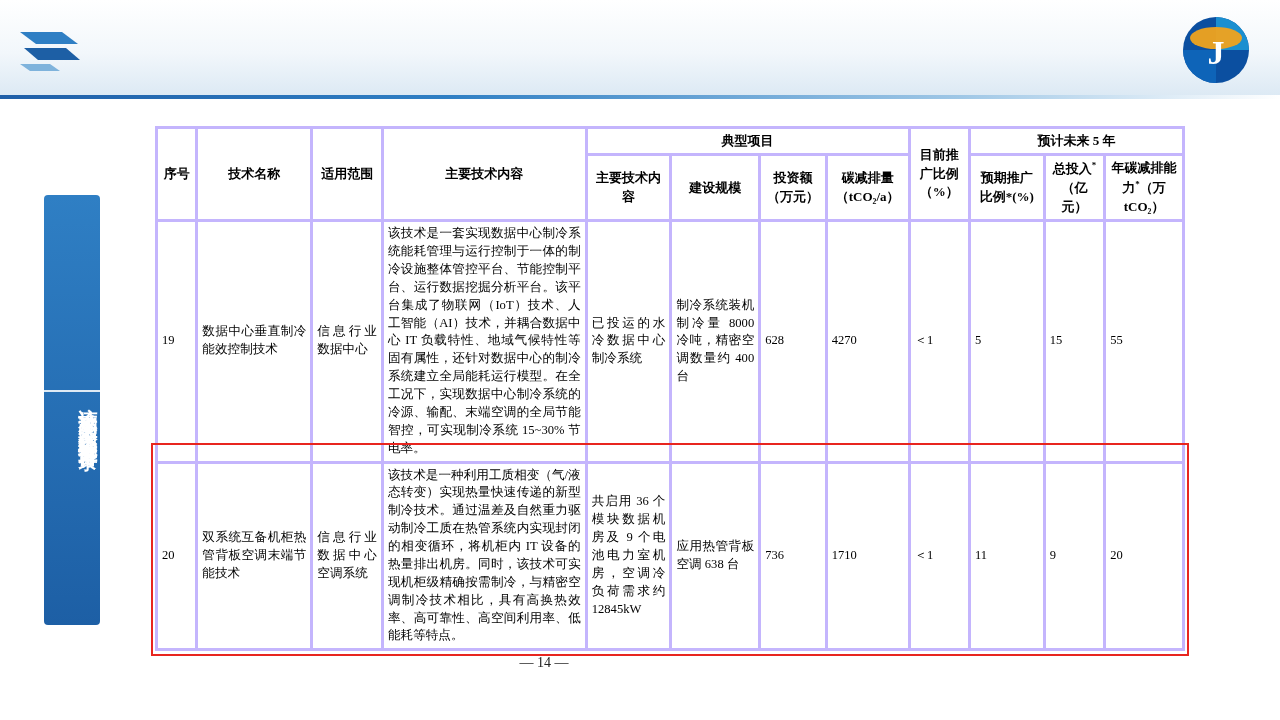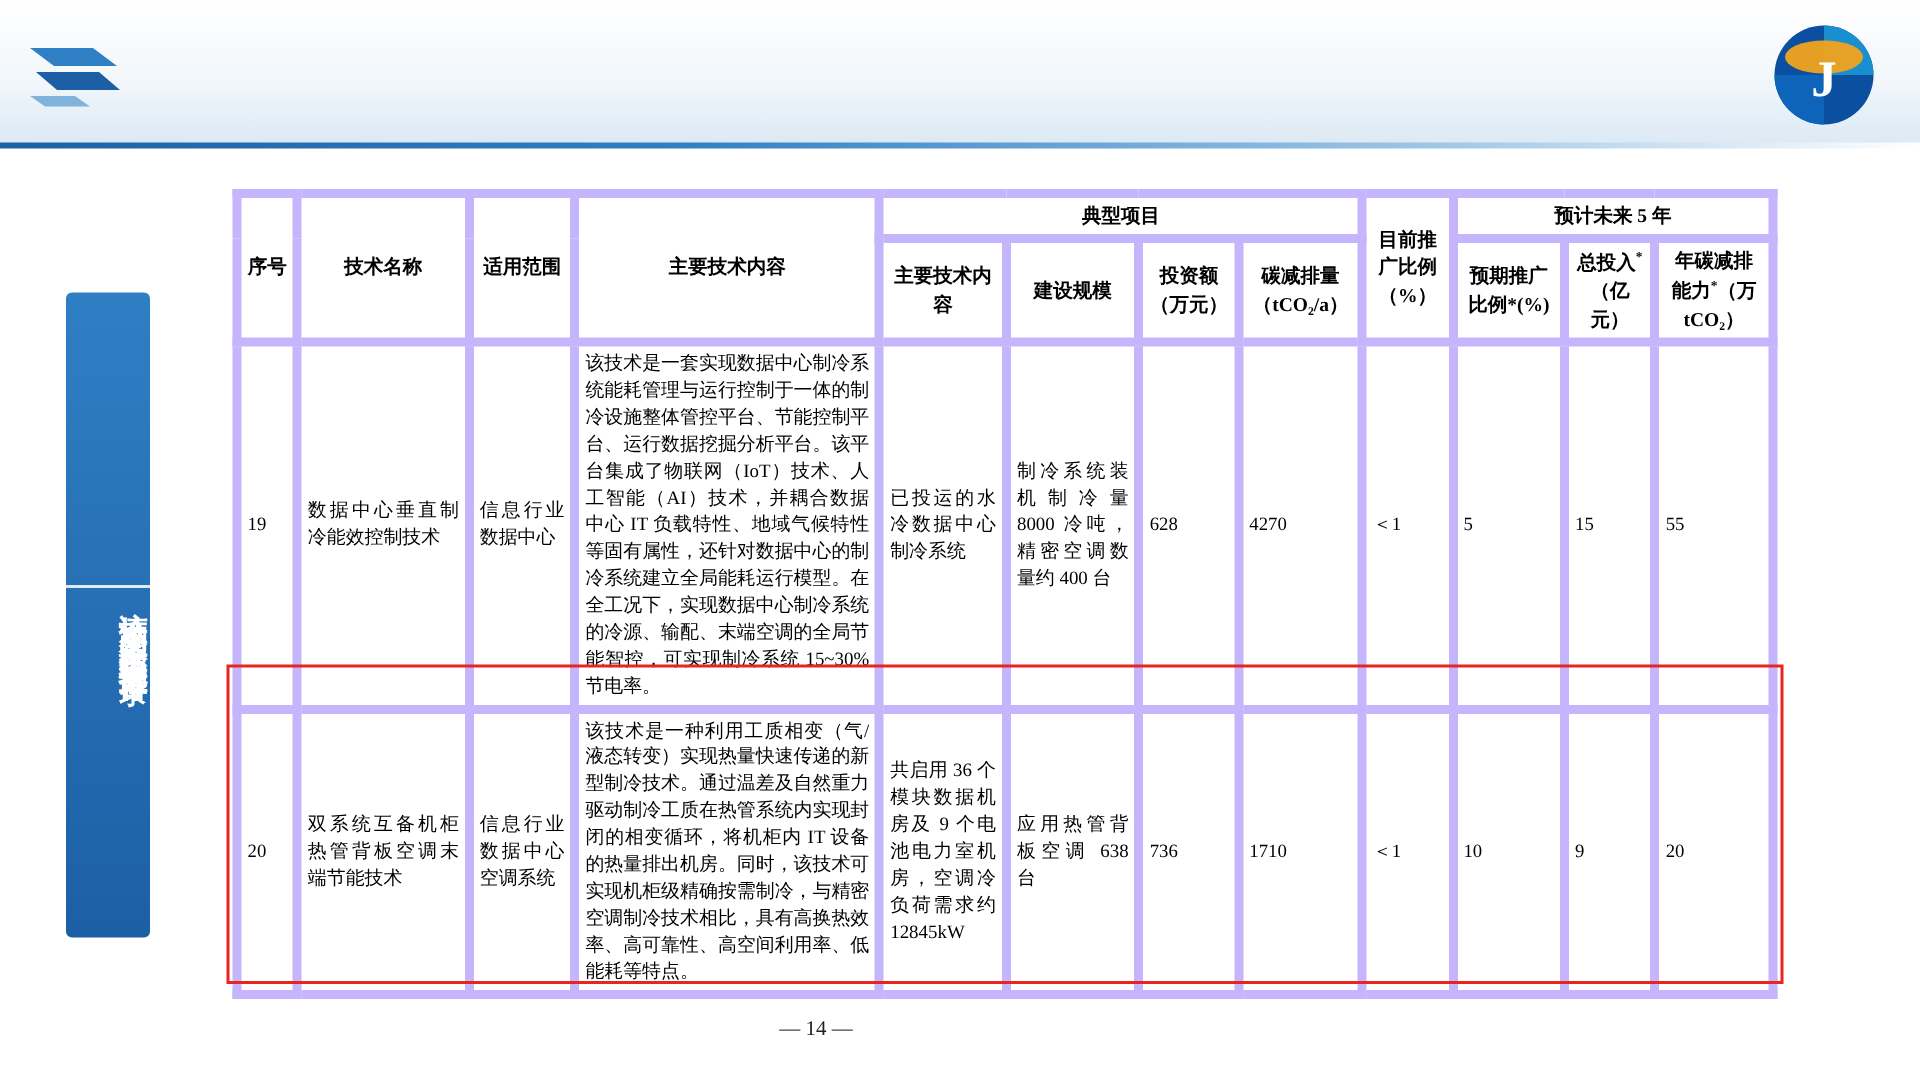"典型项目" table.doc th, table.doc td { border: 6px solid #c4b5fd -> 3px solid #c4b5fd }
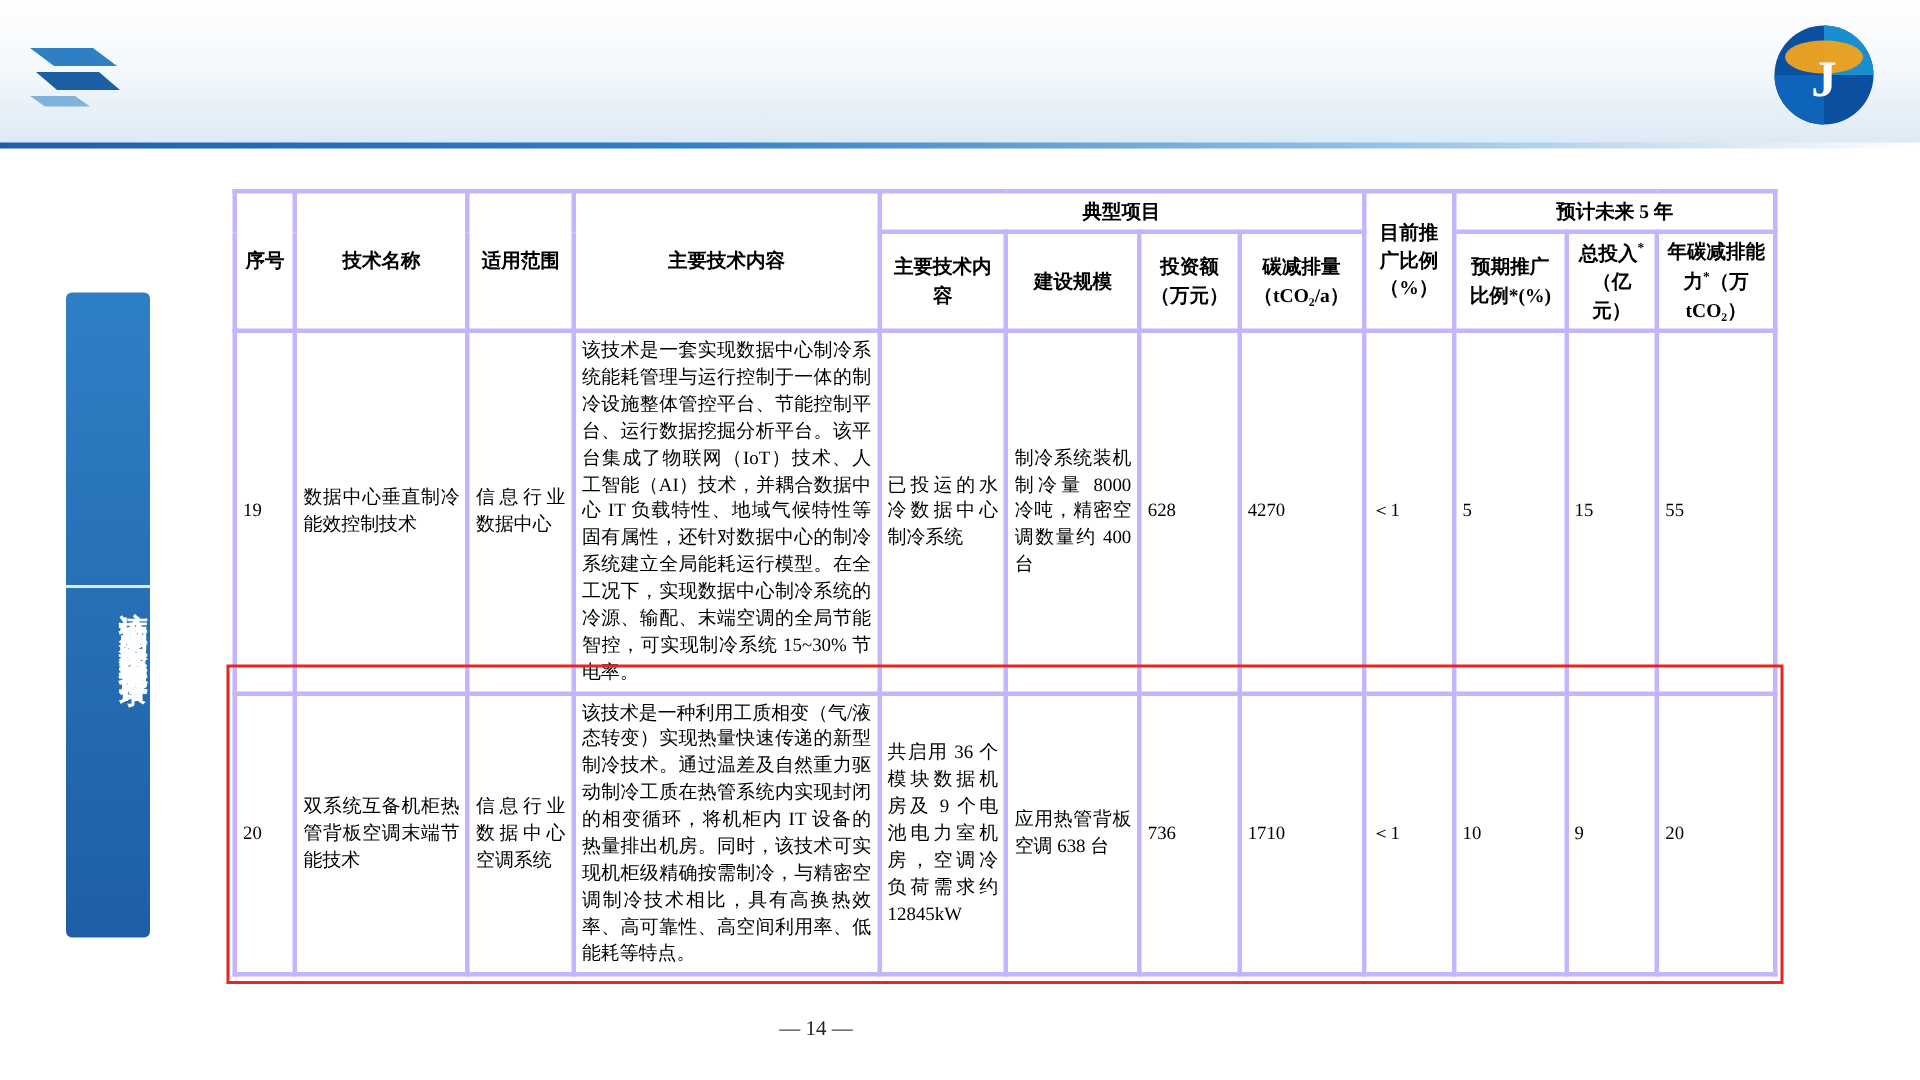"10" td.cell-center { text: 10 -> 11 }
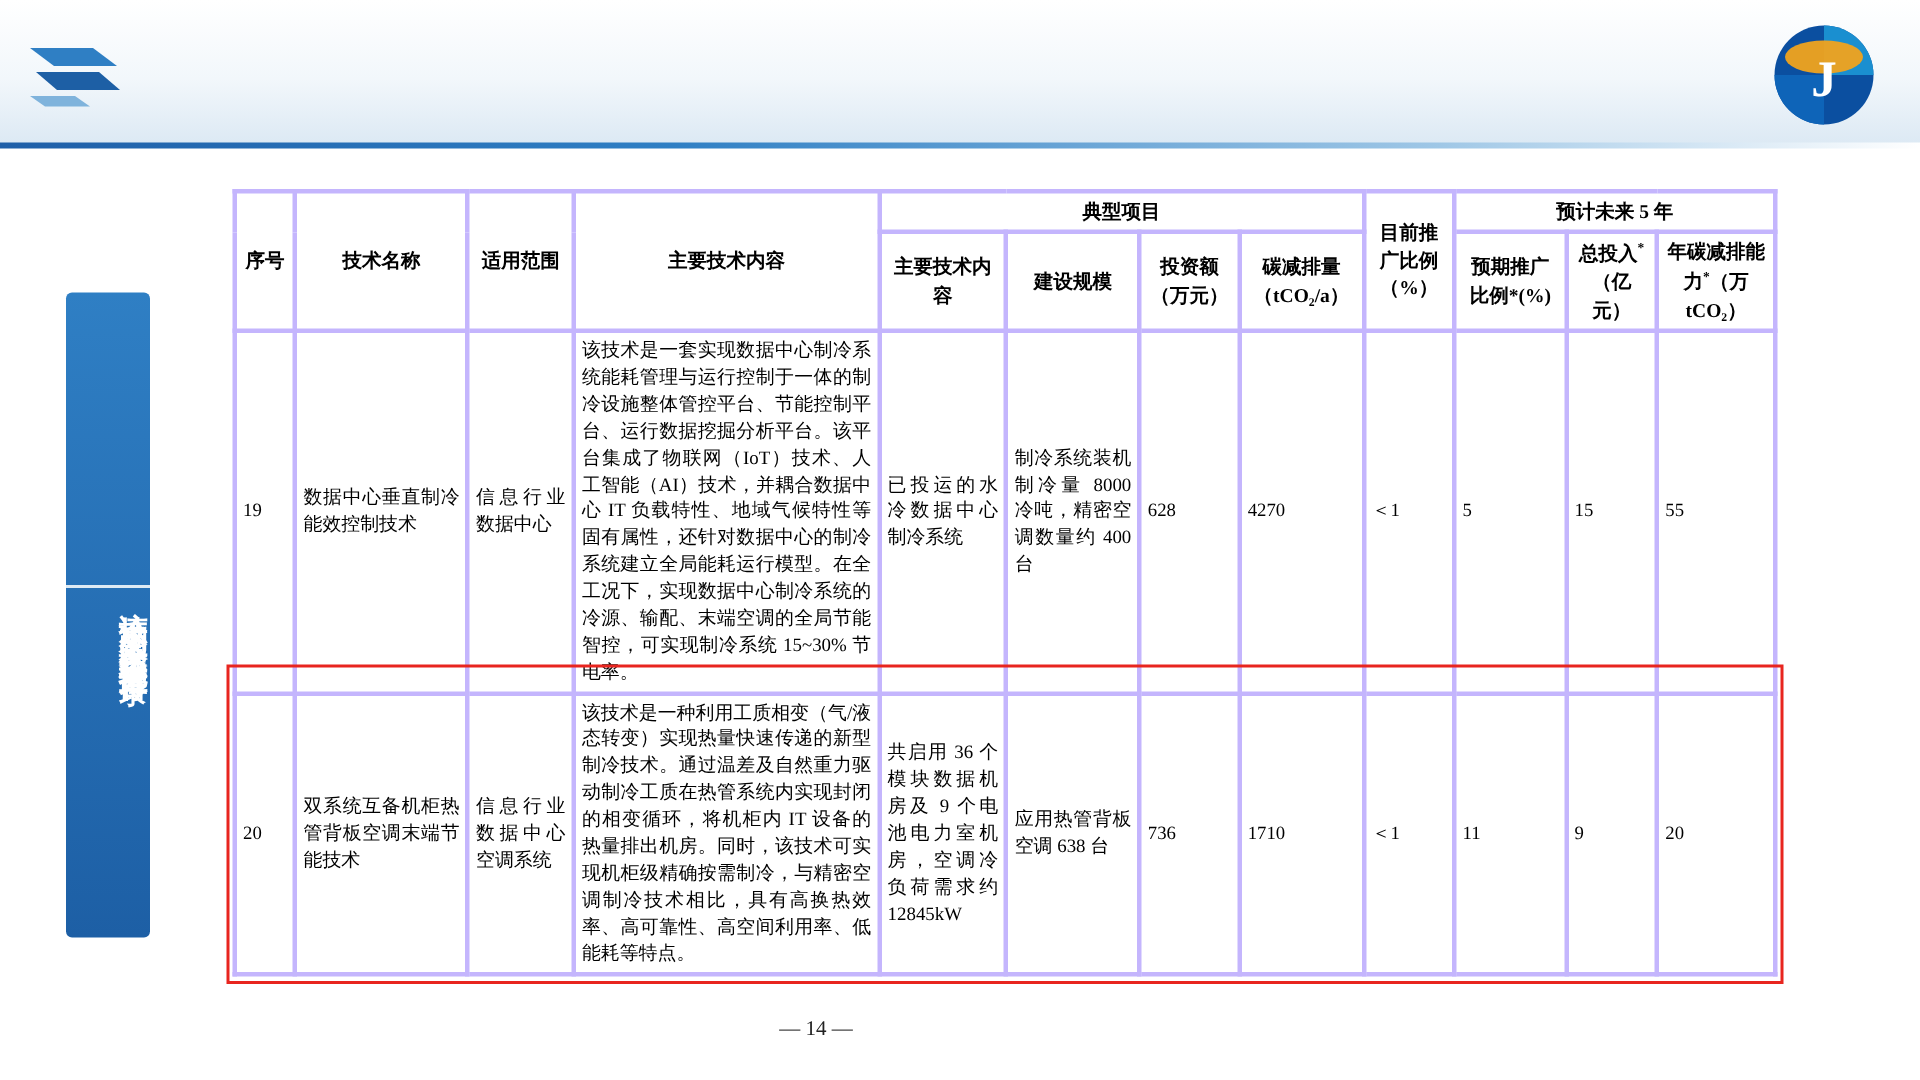"— 14 —" .footer { top: 679px -> 655px }
